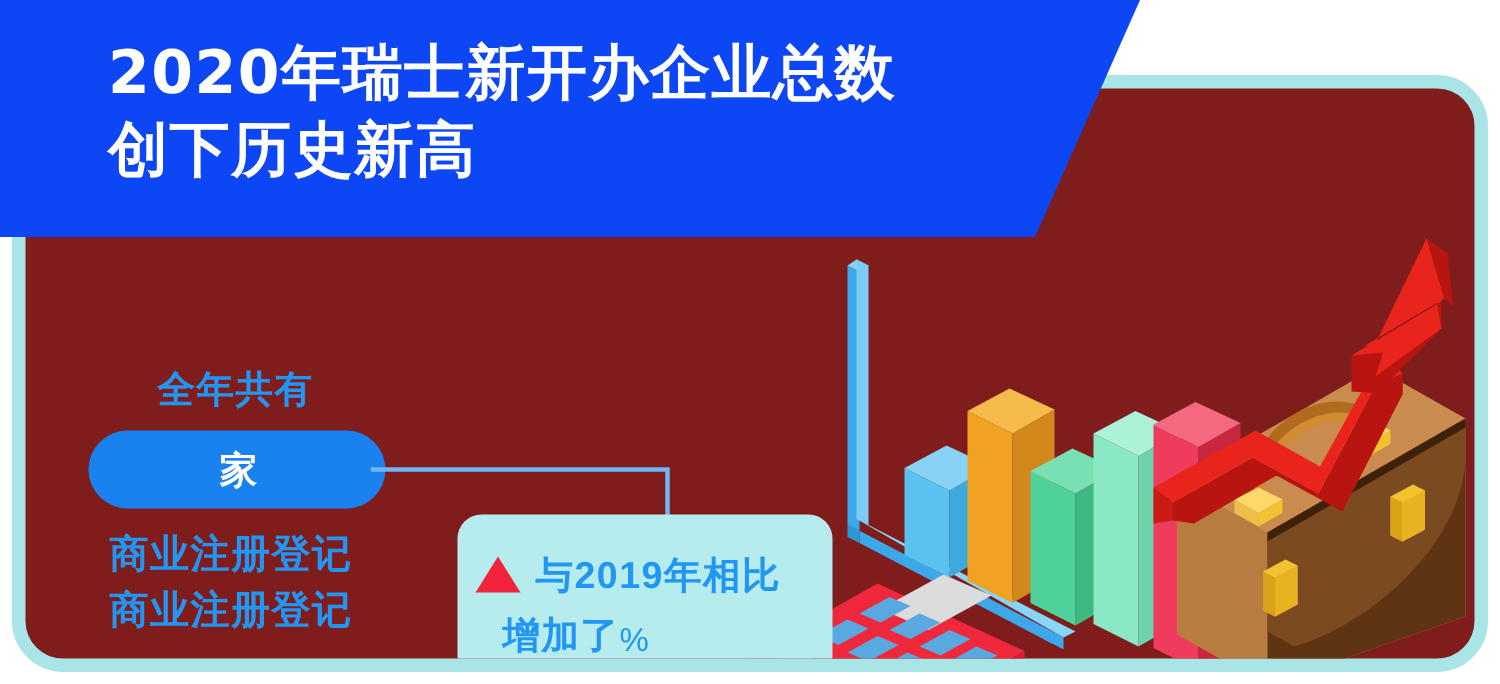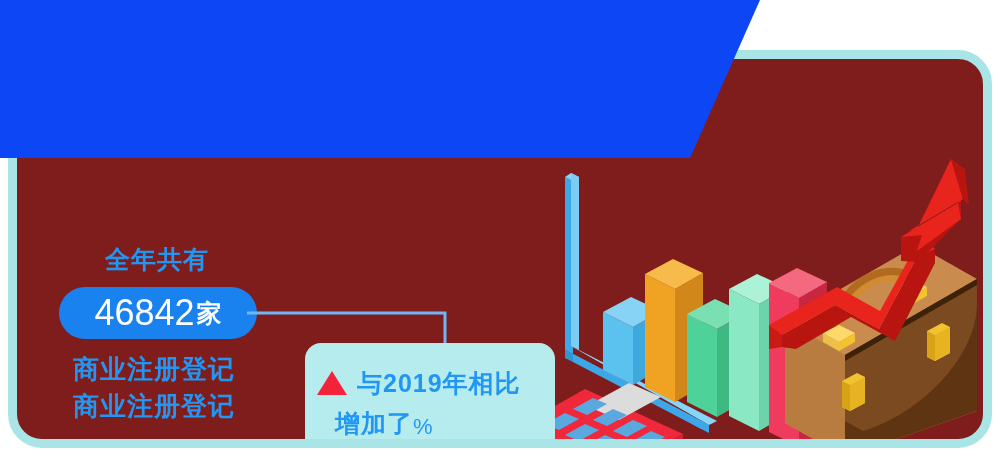"2020年瑞士新开办企业总数" div.banner-title { html: none -> <div> <span>2020年瑞士新开办企业总数</span> <span>创下历史新高</span> </div> }
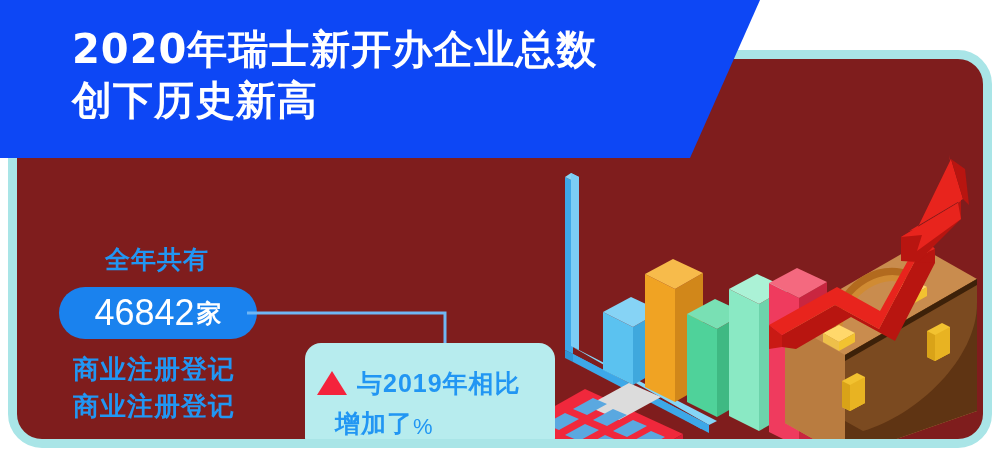"46842" span.num { html: <span>46842</span> -> none }
